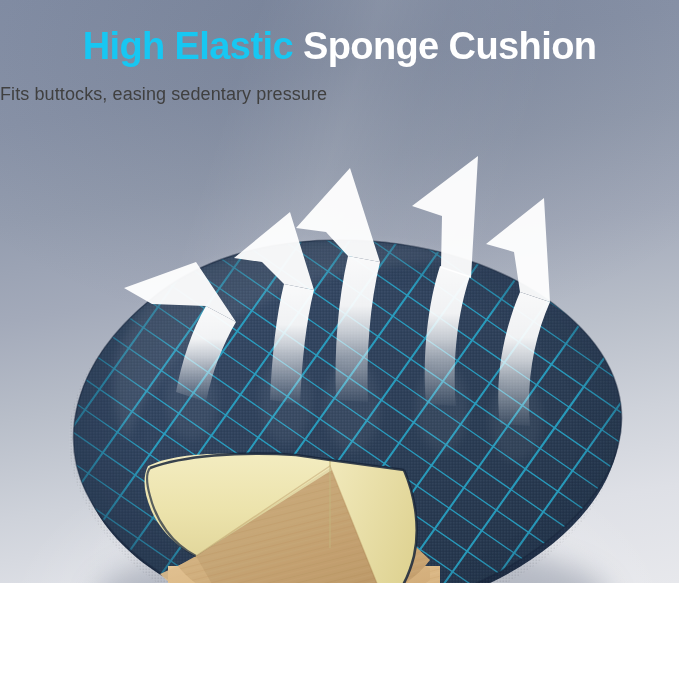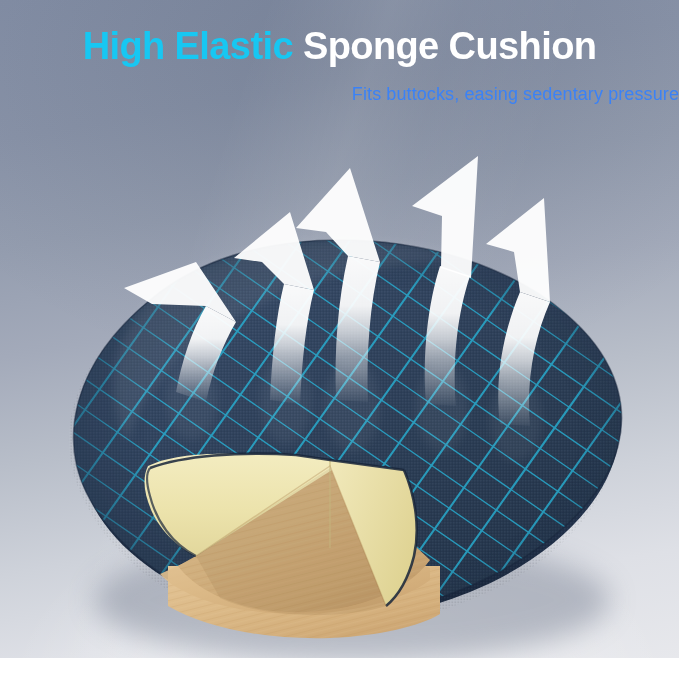"High Elastic Sponge Cushion" #scene { height: 658px -> 583px }
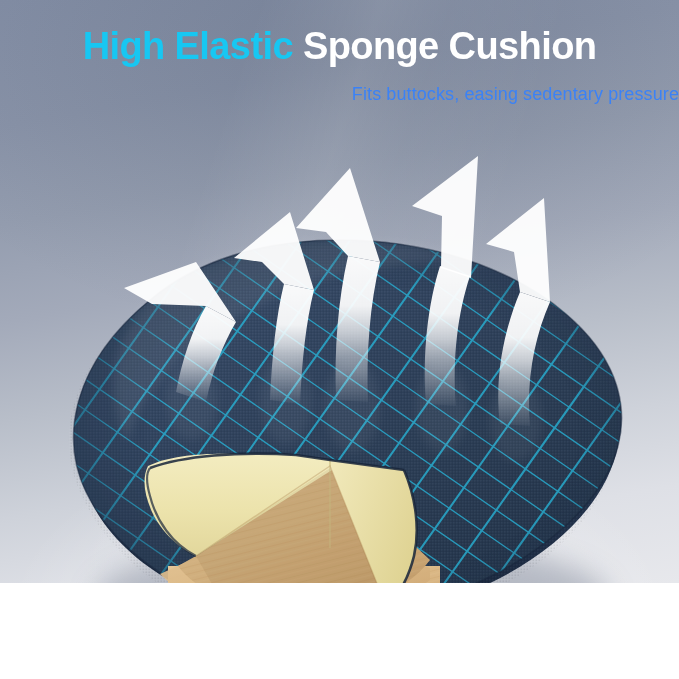"Fits buttocks, easing sedentary pressure" .subtitle { color: #3b82f6 -> #404040; text-align: right -> left }
